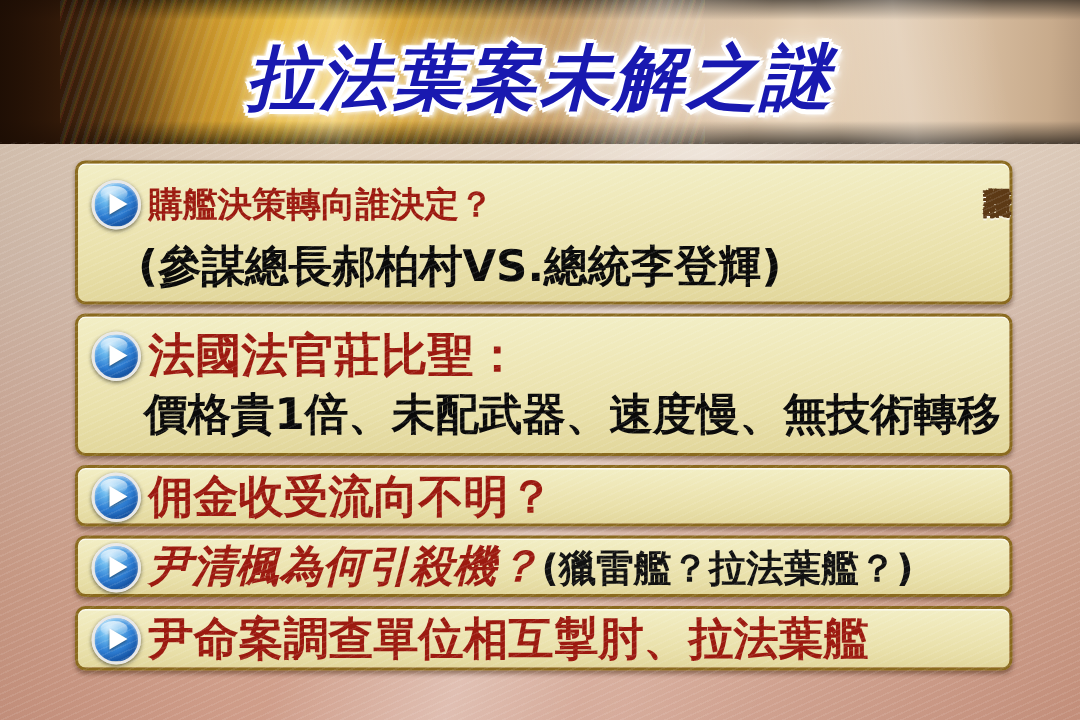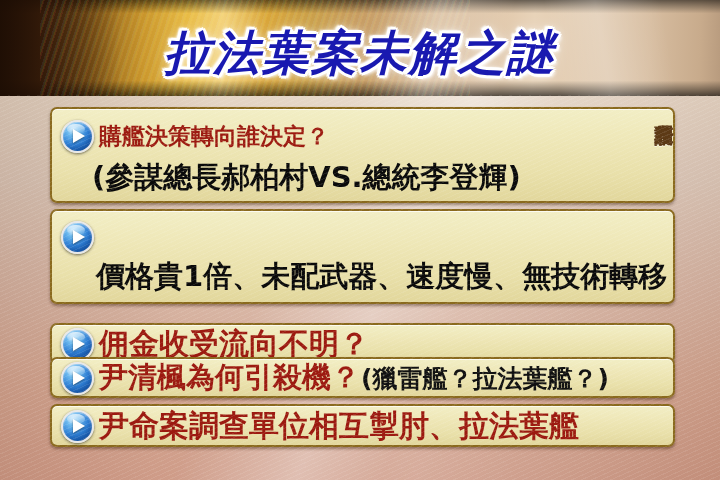"法國法官莊比聖：" span.main-text { html: none -> <span>法國法官莊比聖：</span> }
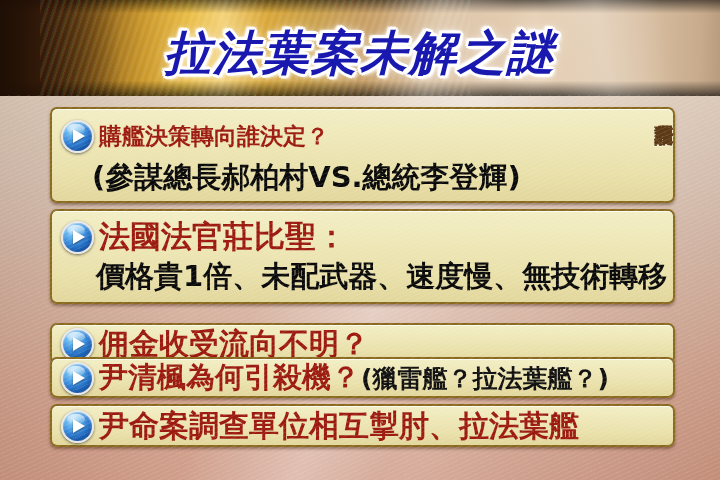"佣金收受流向不明？" #panel-3 { top: 323px -> 310px }
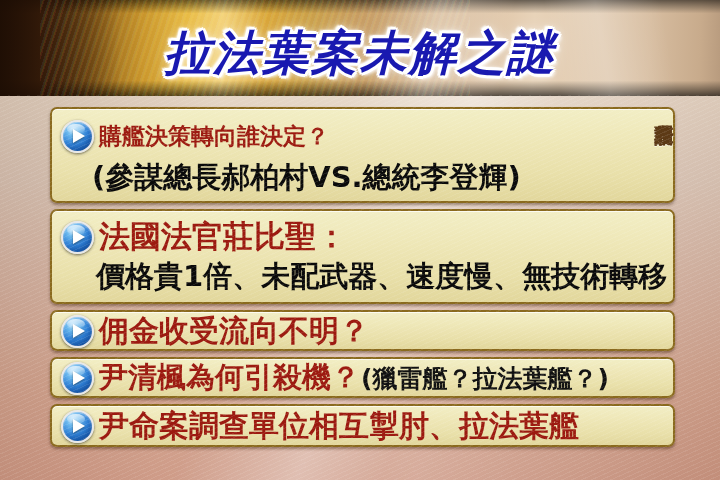"尹清楓為何引殺機？" #panel-4 .main-text { font-style: none -> italic }
